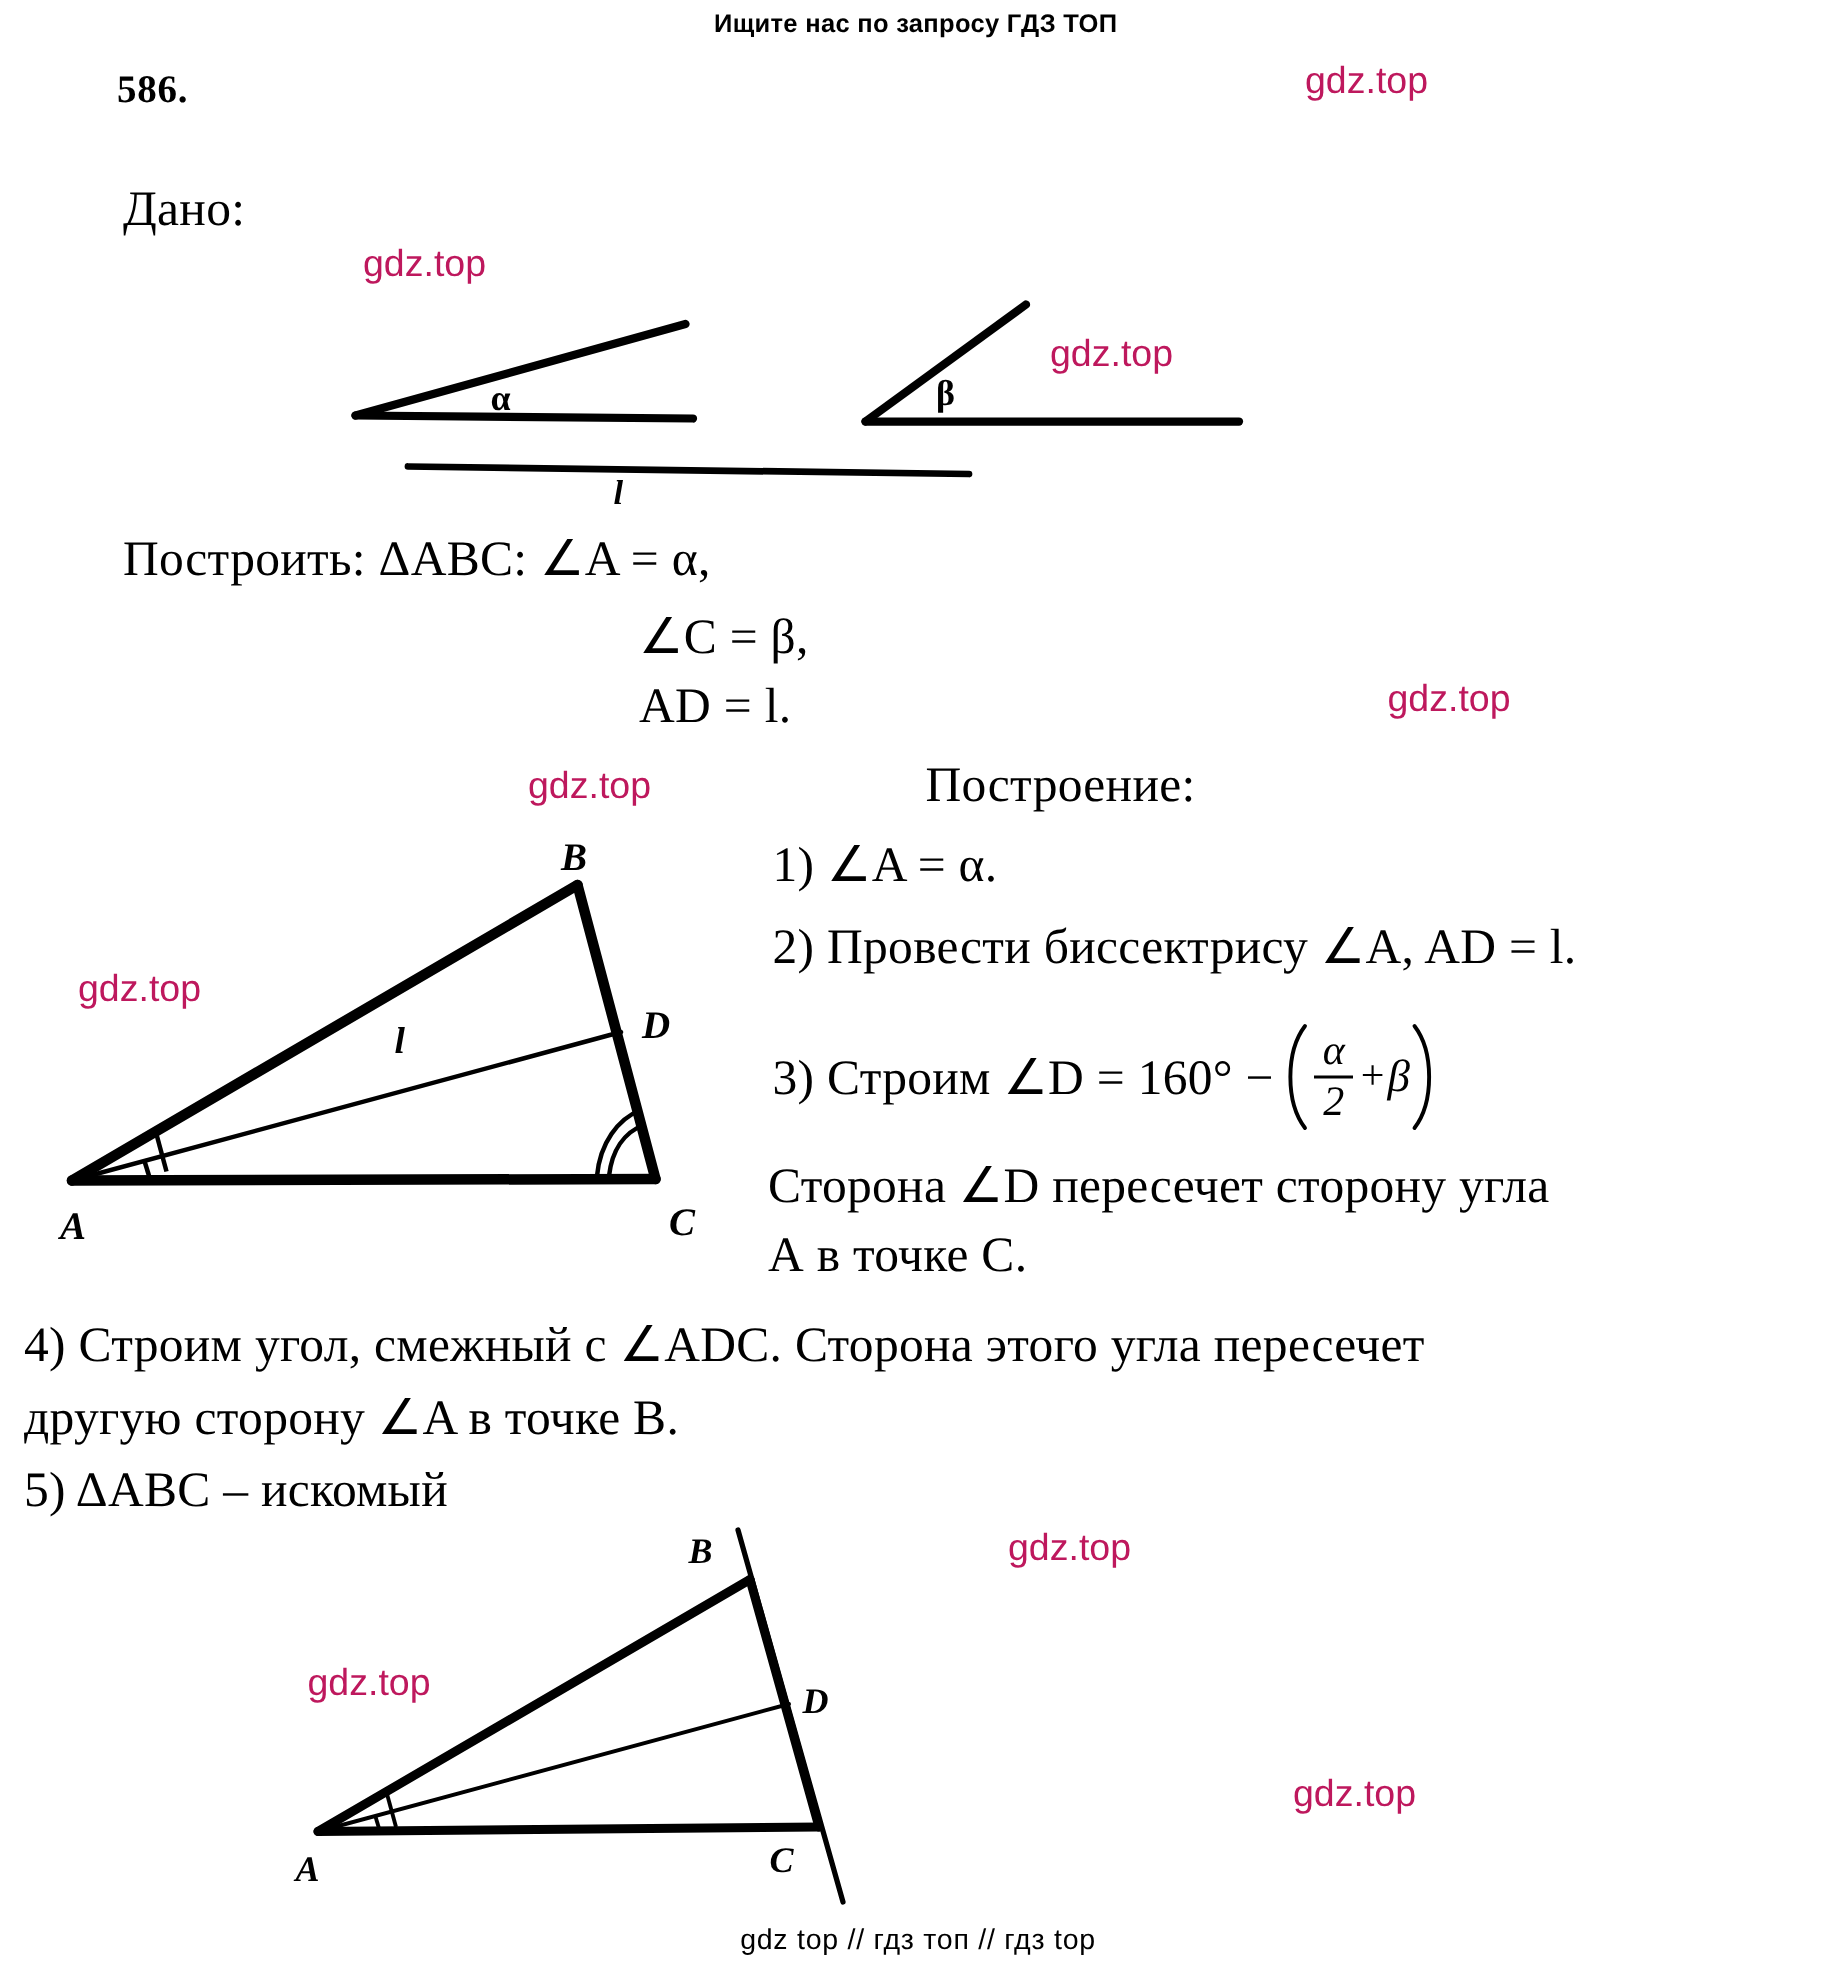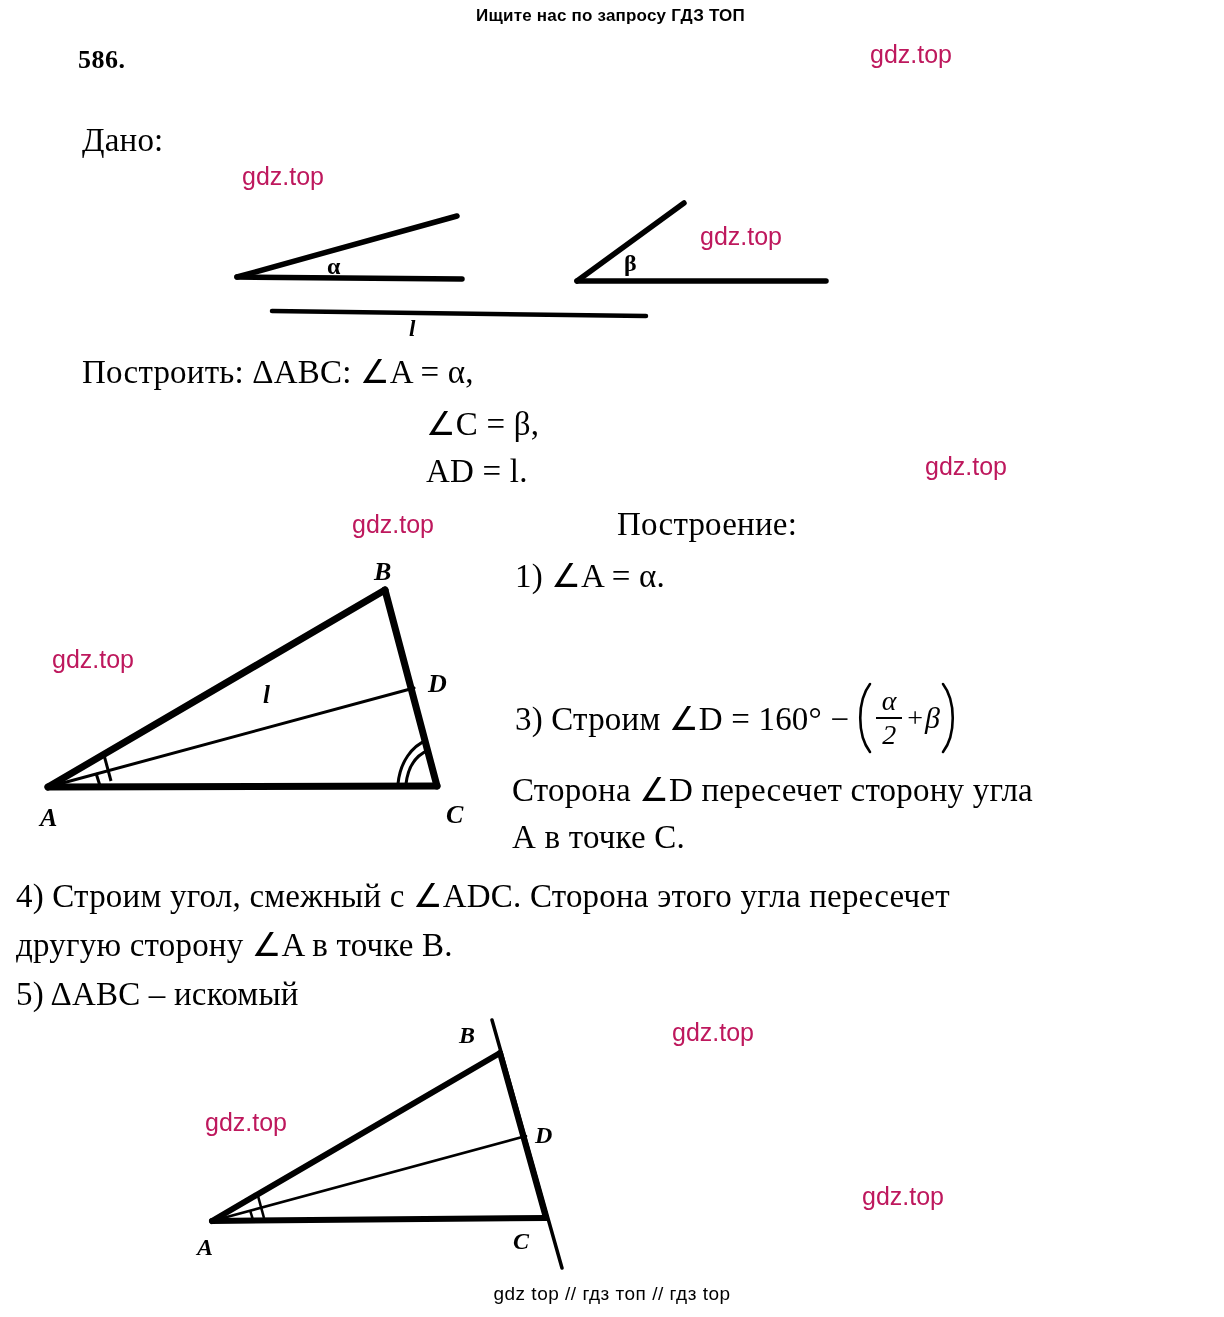"2) Провести биссектрису ∠A, AD" div.abs { html: none -> <div>2) Провести биссектрису ∠A, AD = l.</div> }
